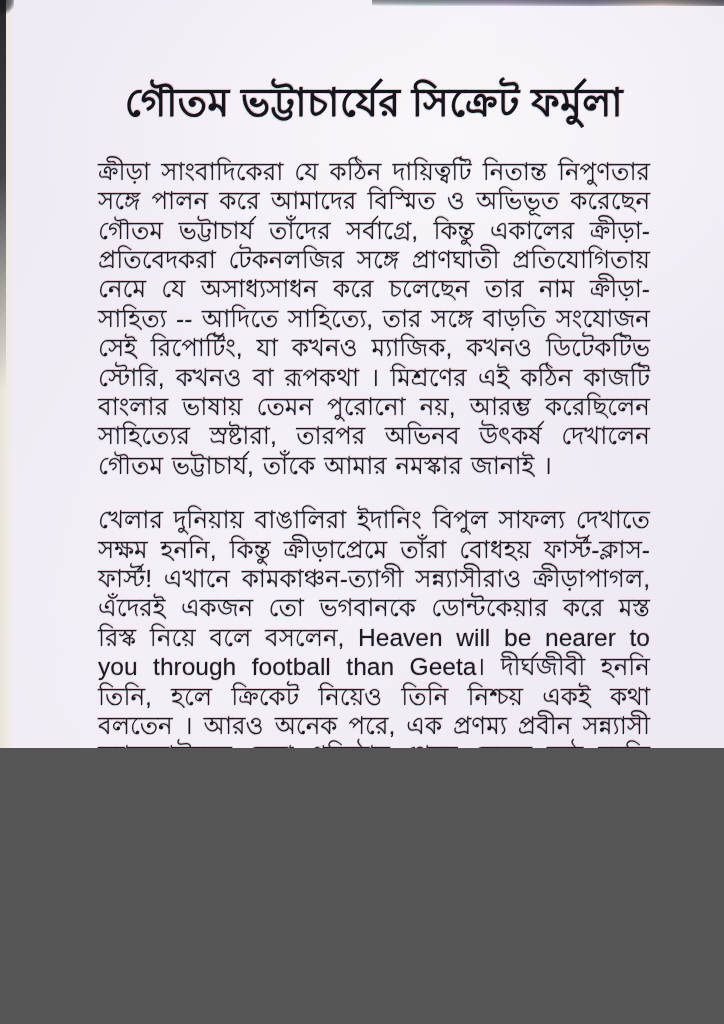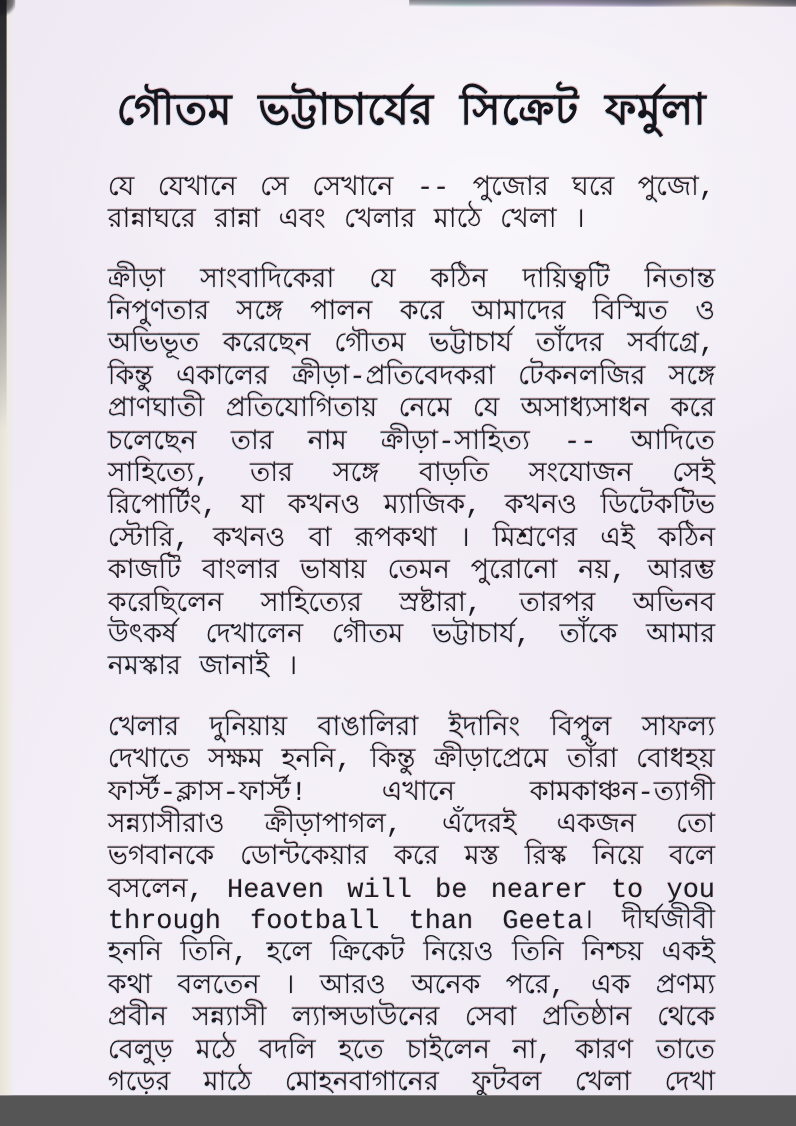"গৌতম ভট্টাচার্যের সিক্রেট ফর্মুলা" .scan-page { font-family: Liberation Mono, monospace -> Liberation Sans, sans-serif; height: 996px -> 748px }
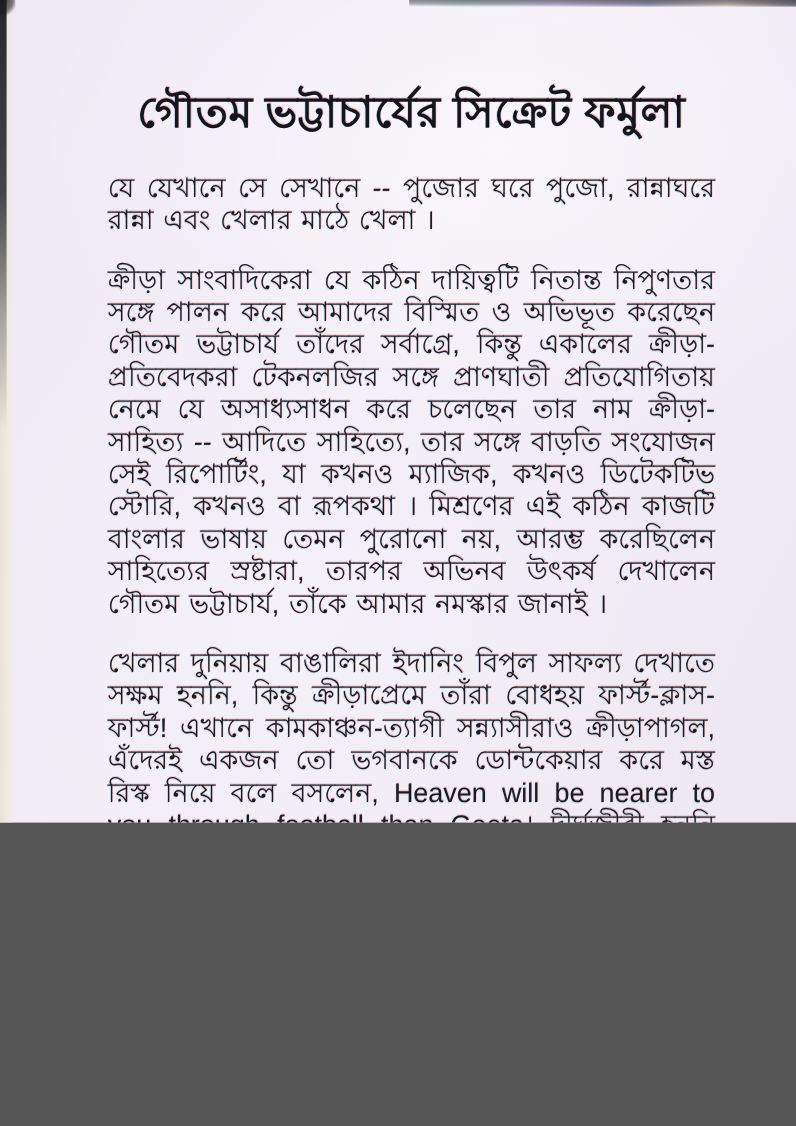"যে যেখানে সে সেখানে --" p.doc-paragraph { html: <p>যে যেখানে সে সেখানে -- পুজোর ঘরে পুজো, রান্নাঘরে রান্না এবং খেলার মাঠে খেলা ।</p> -> none }
